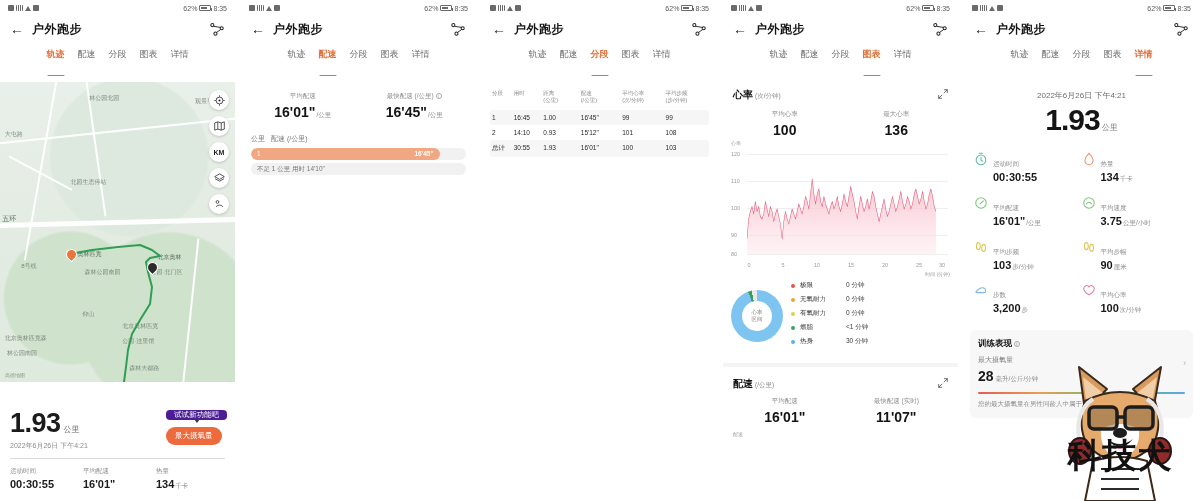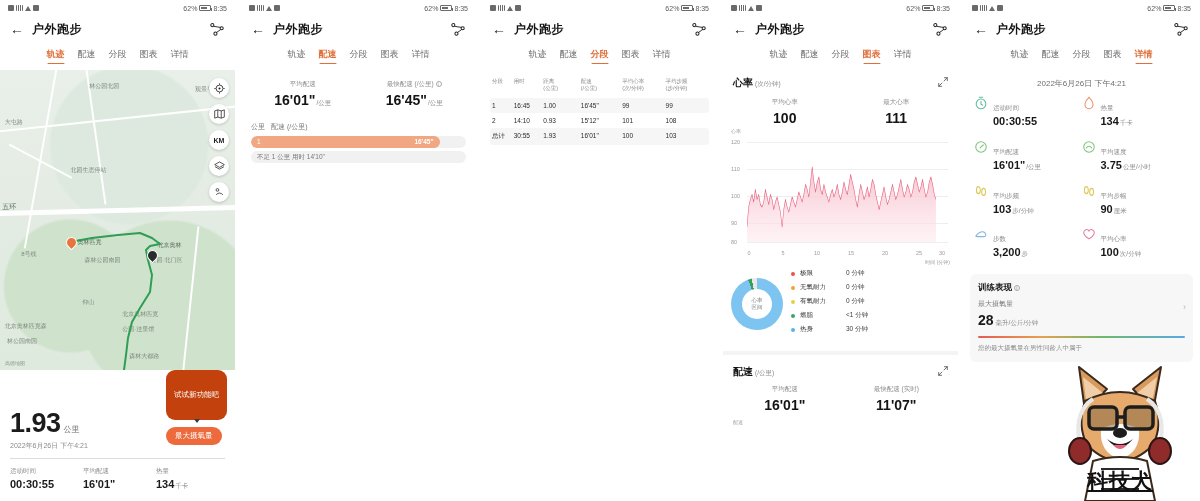"轨迹" .tab { padding-bottom: 3px -> 15px }
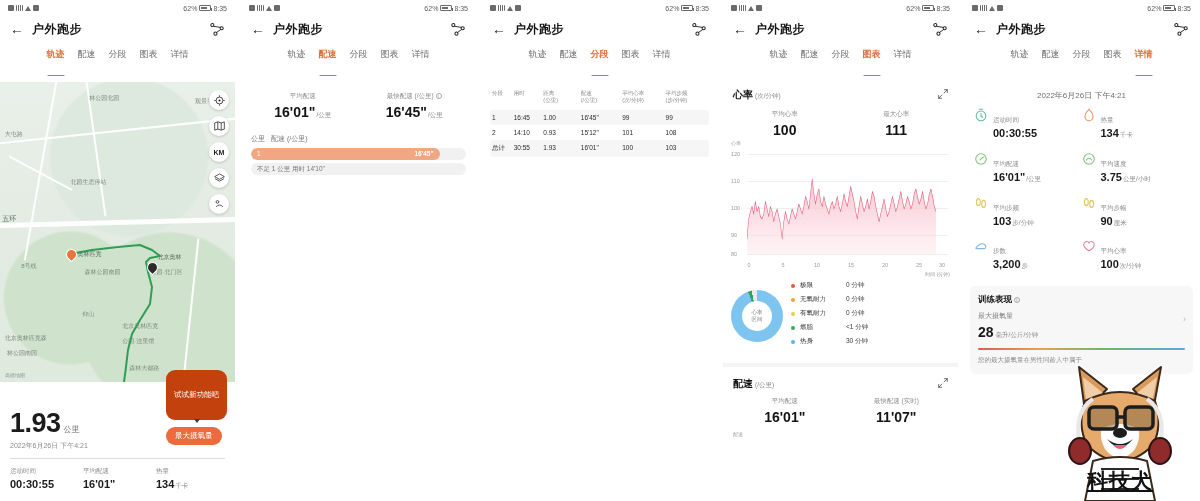"111" div.metric-val { text: 111 -> 136 }
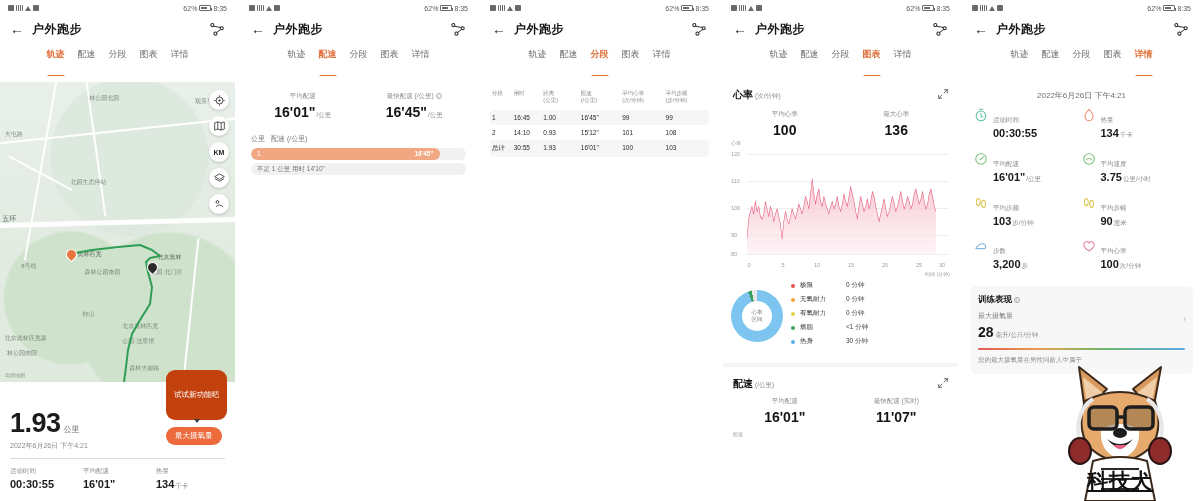"1.93 公里" div.detail-dist { html: none -> <div> <span>1.93</span><span>公里</span> </div> }
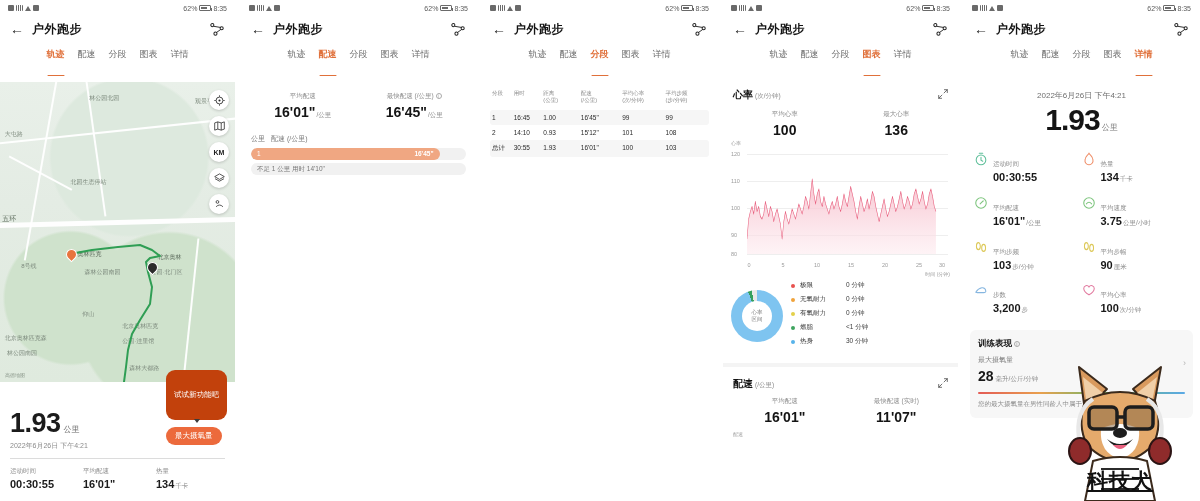"试试新功能吧" .tip-bubble { background: #c2410c -> #4c1d95; border-radius: 9px -> 4px; padding: 20px 8px -> 0 8px }
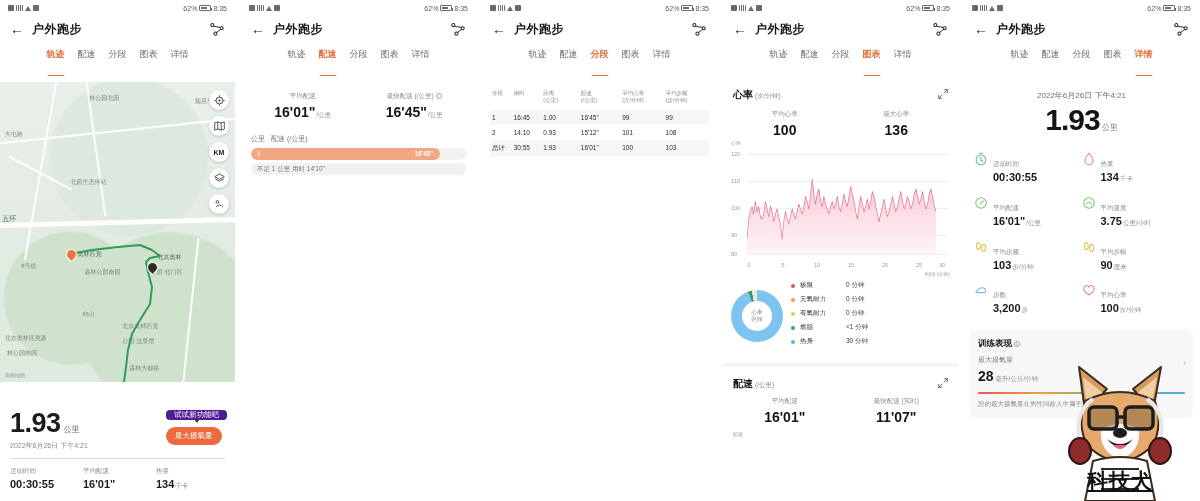"科技犬" .wm-dog-txt { bottom: 6px -> 22px; font-size: 21px -> 34px; text-decoration: underline -> none }
